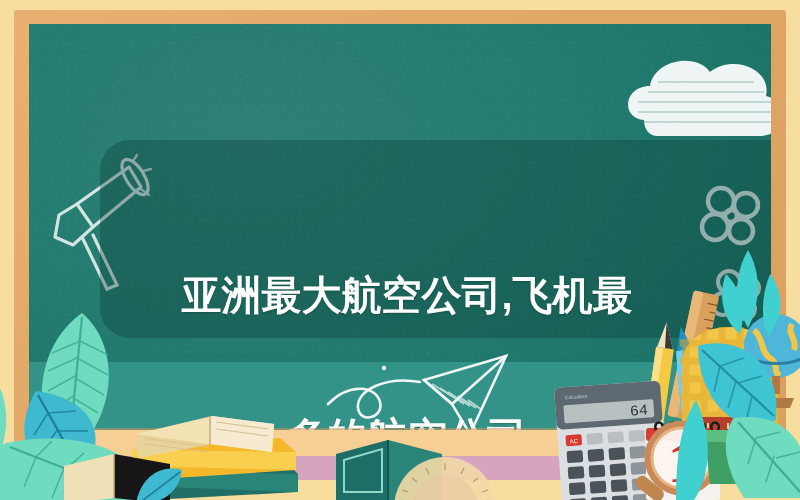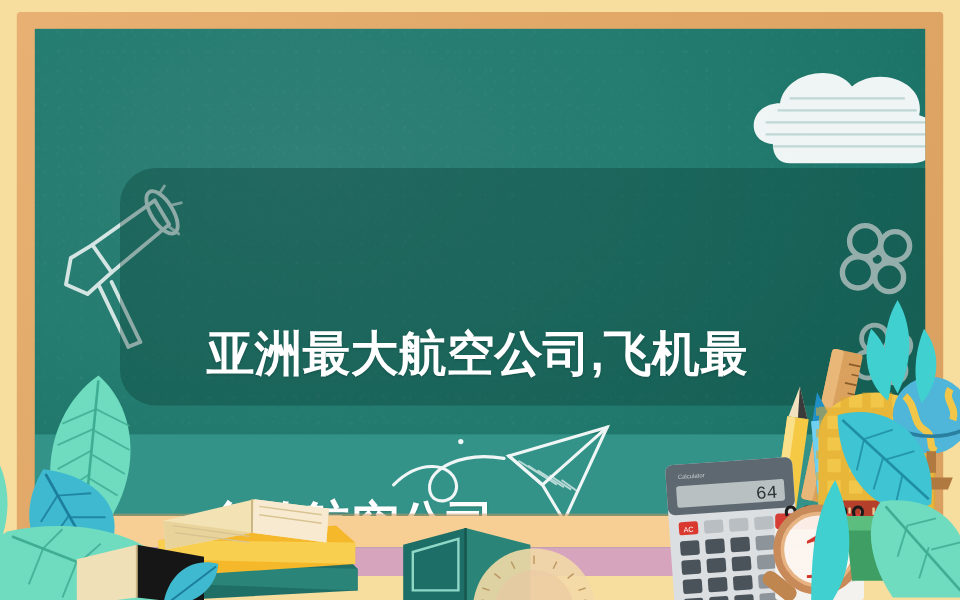"亚洲最大航空公司,飞机最" #stage { text-align: none -> center }
